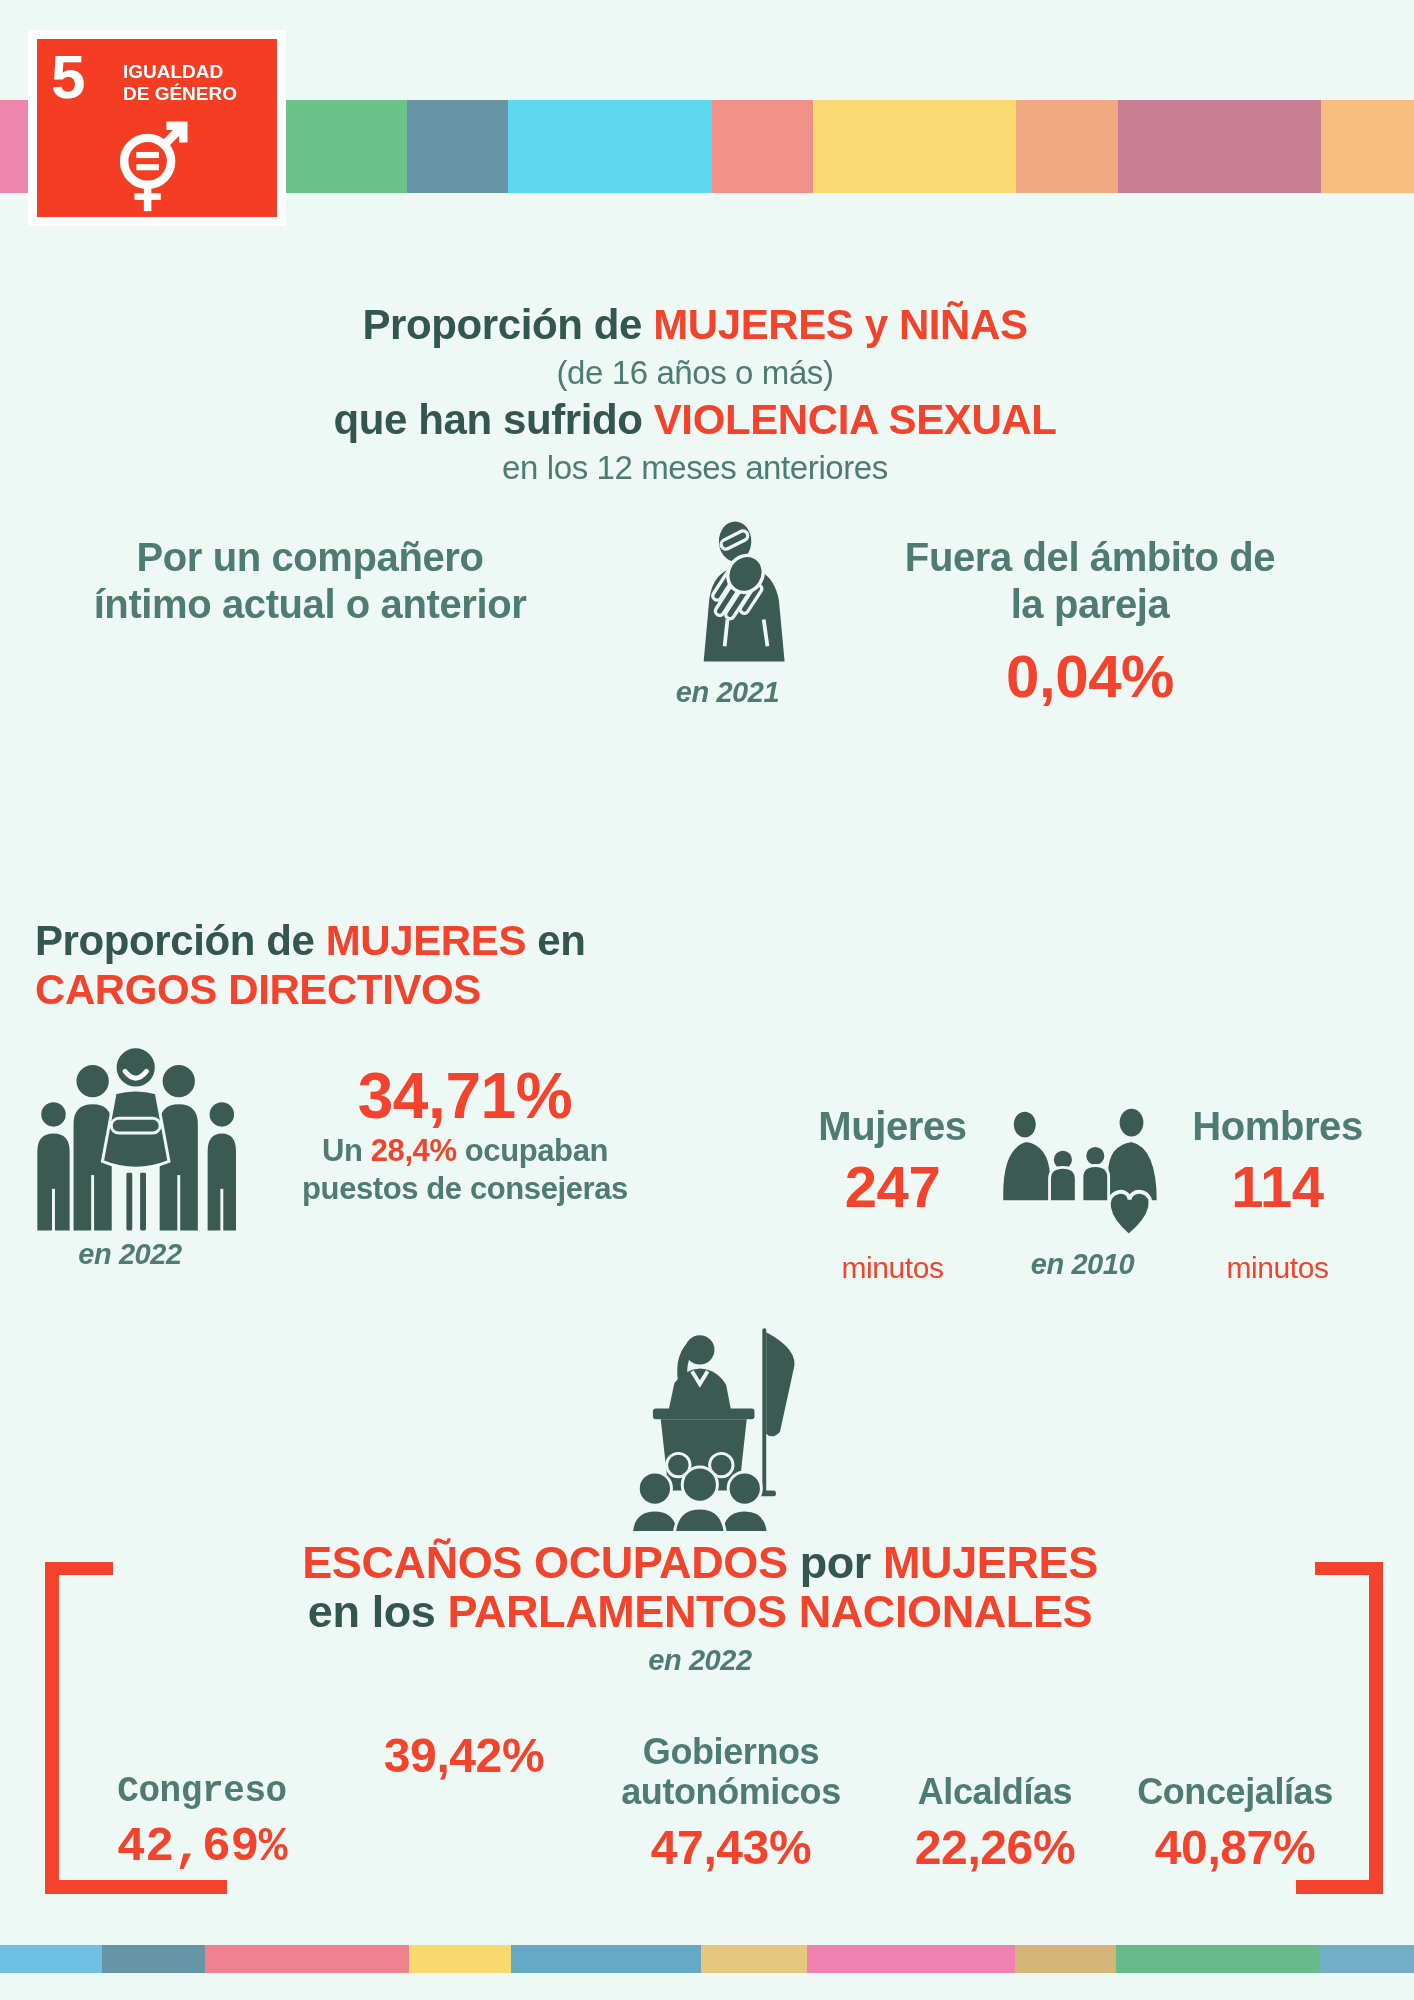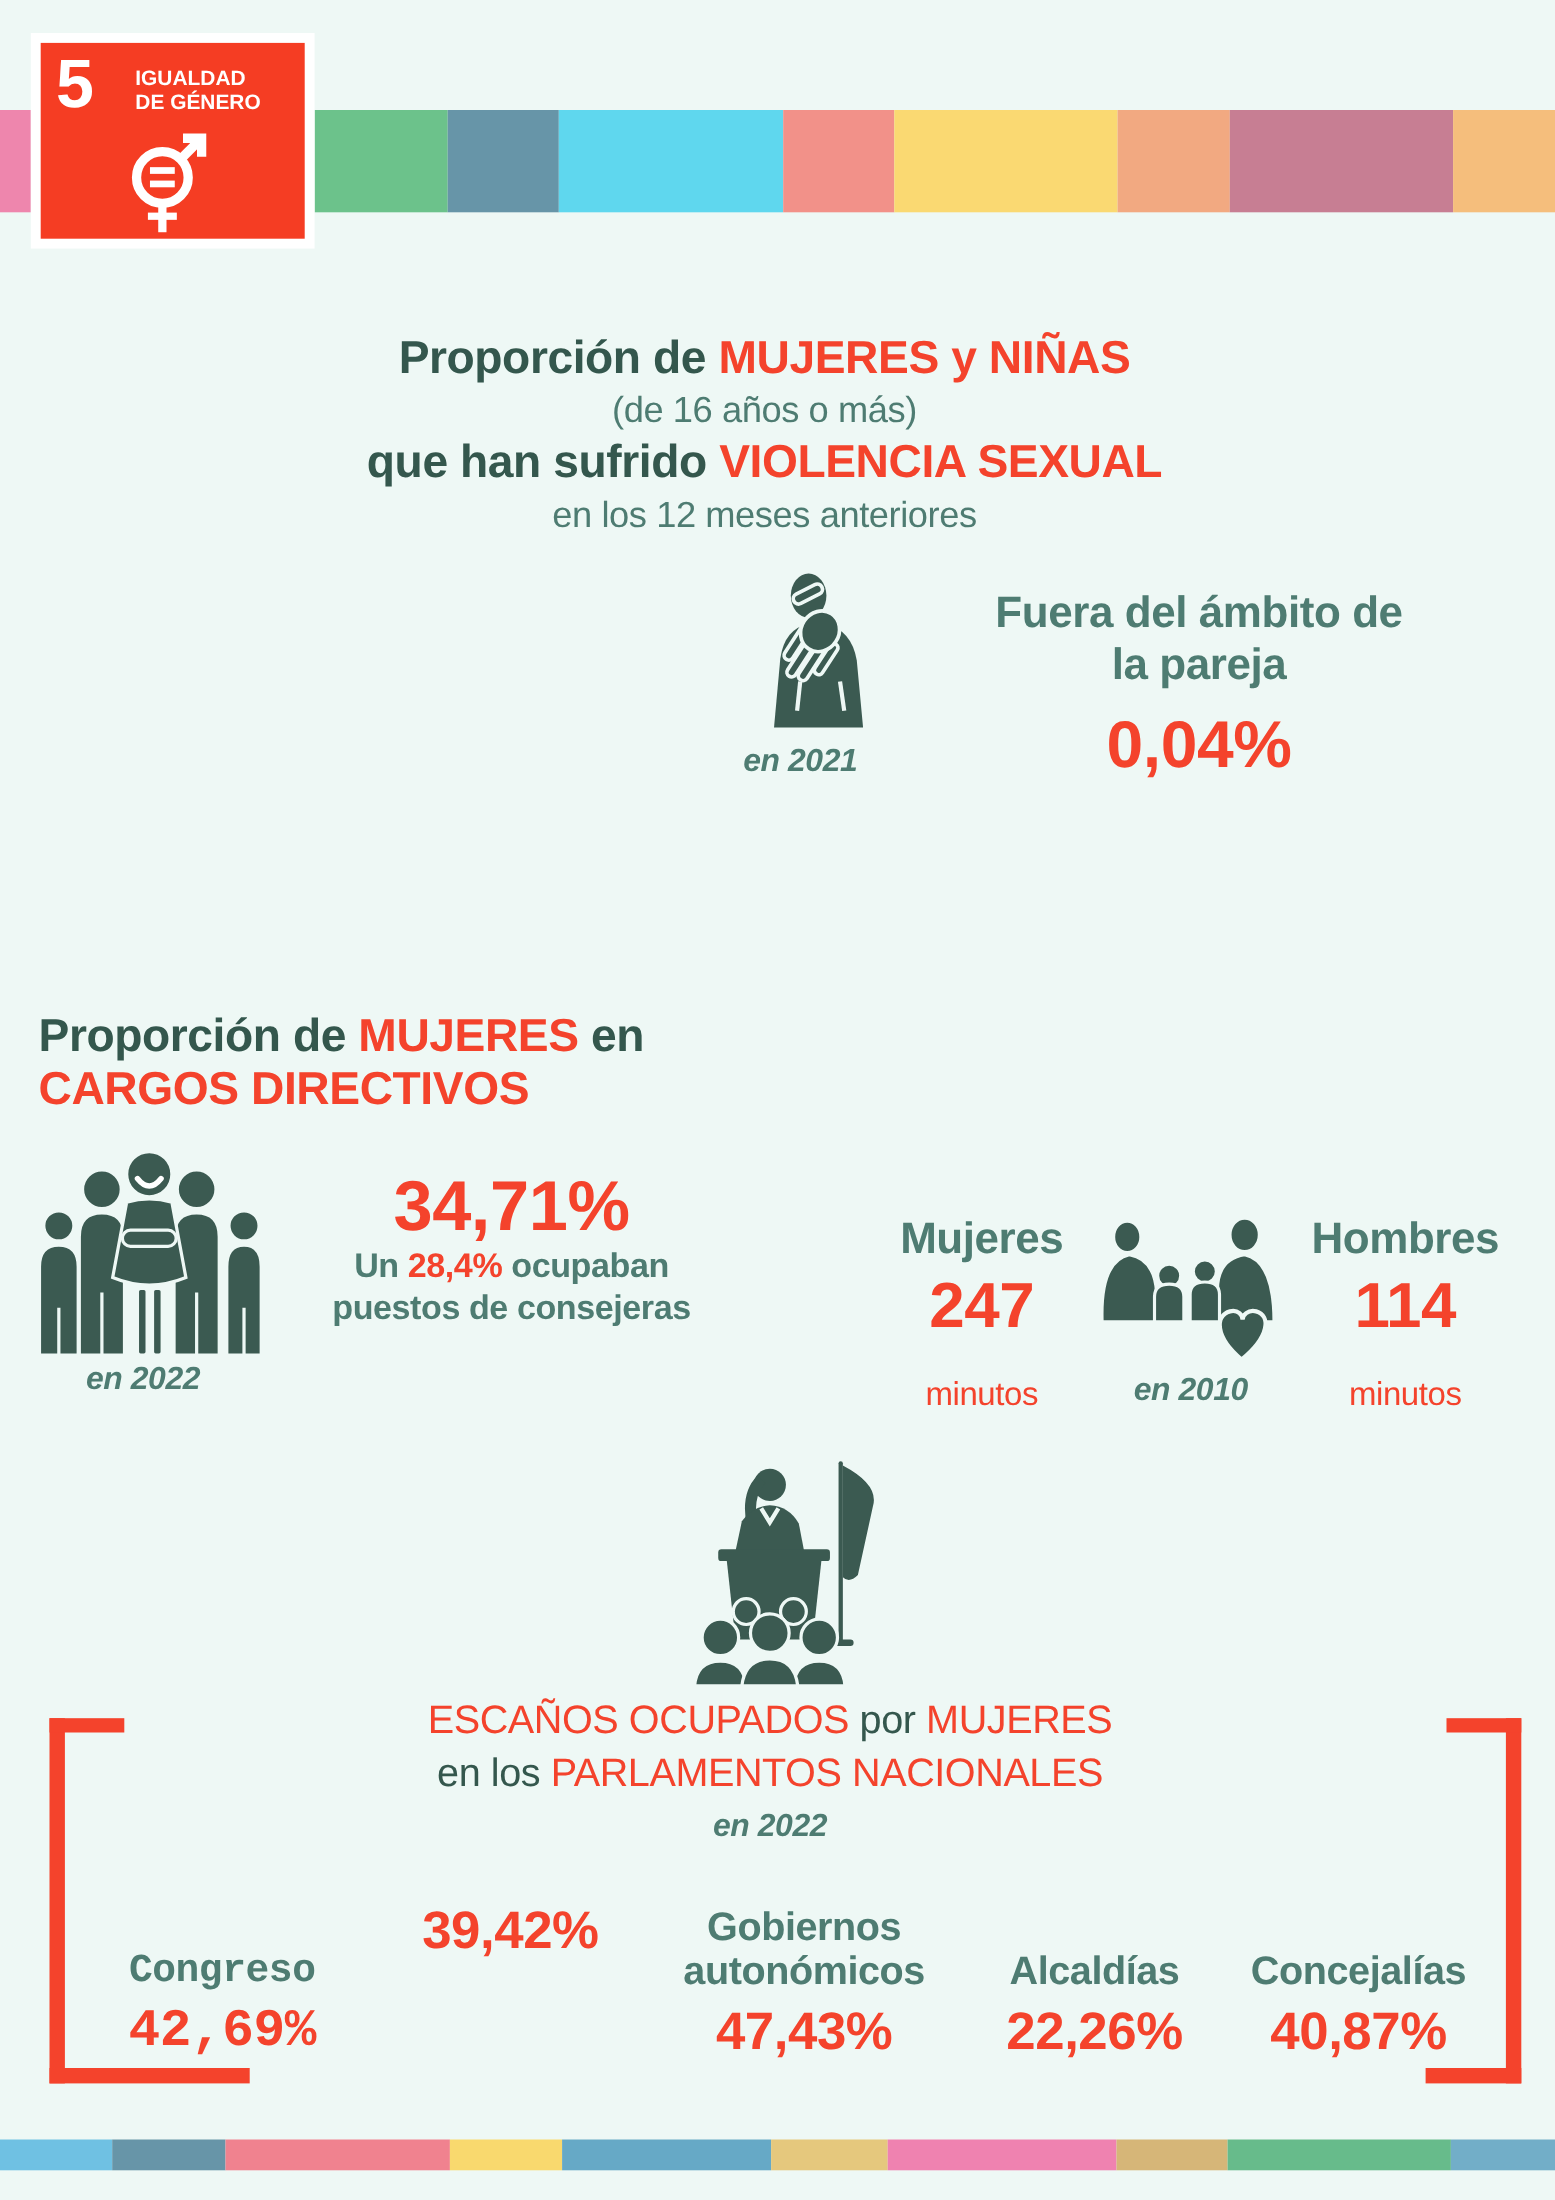"Por un compañero" div.v-label { html: none -> <div> <div>Por un compañero</div> <div>íntimo actual o anterior</div> </div> }
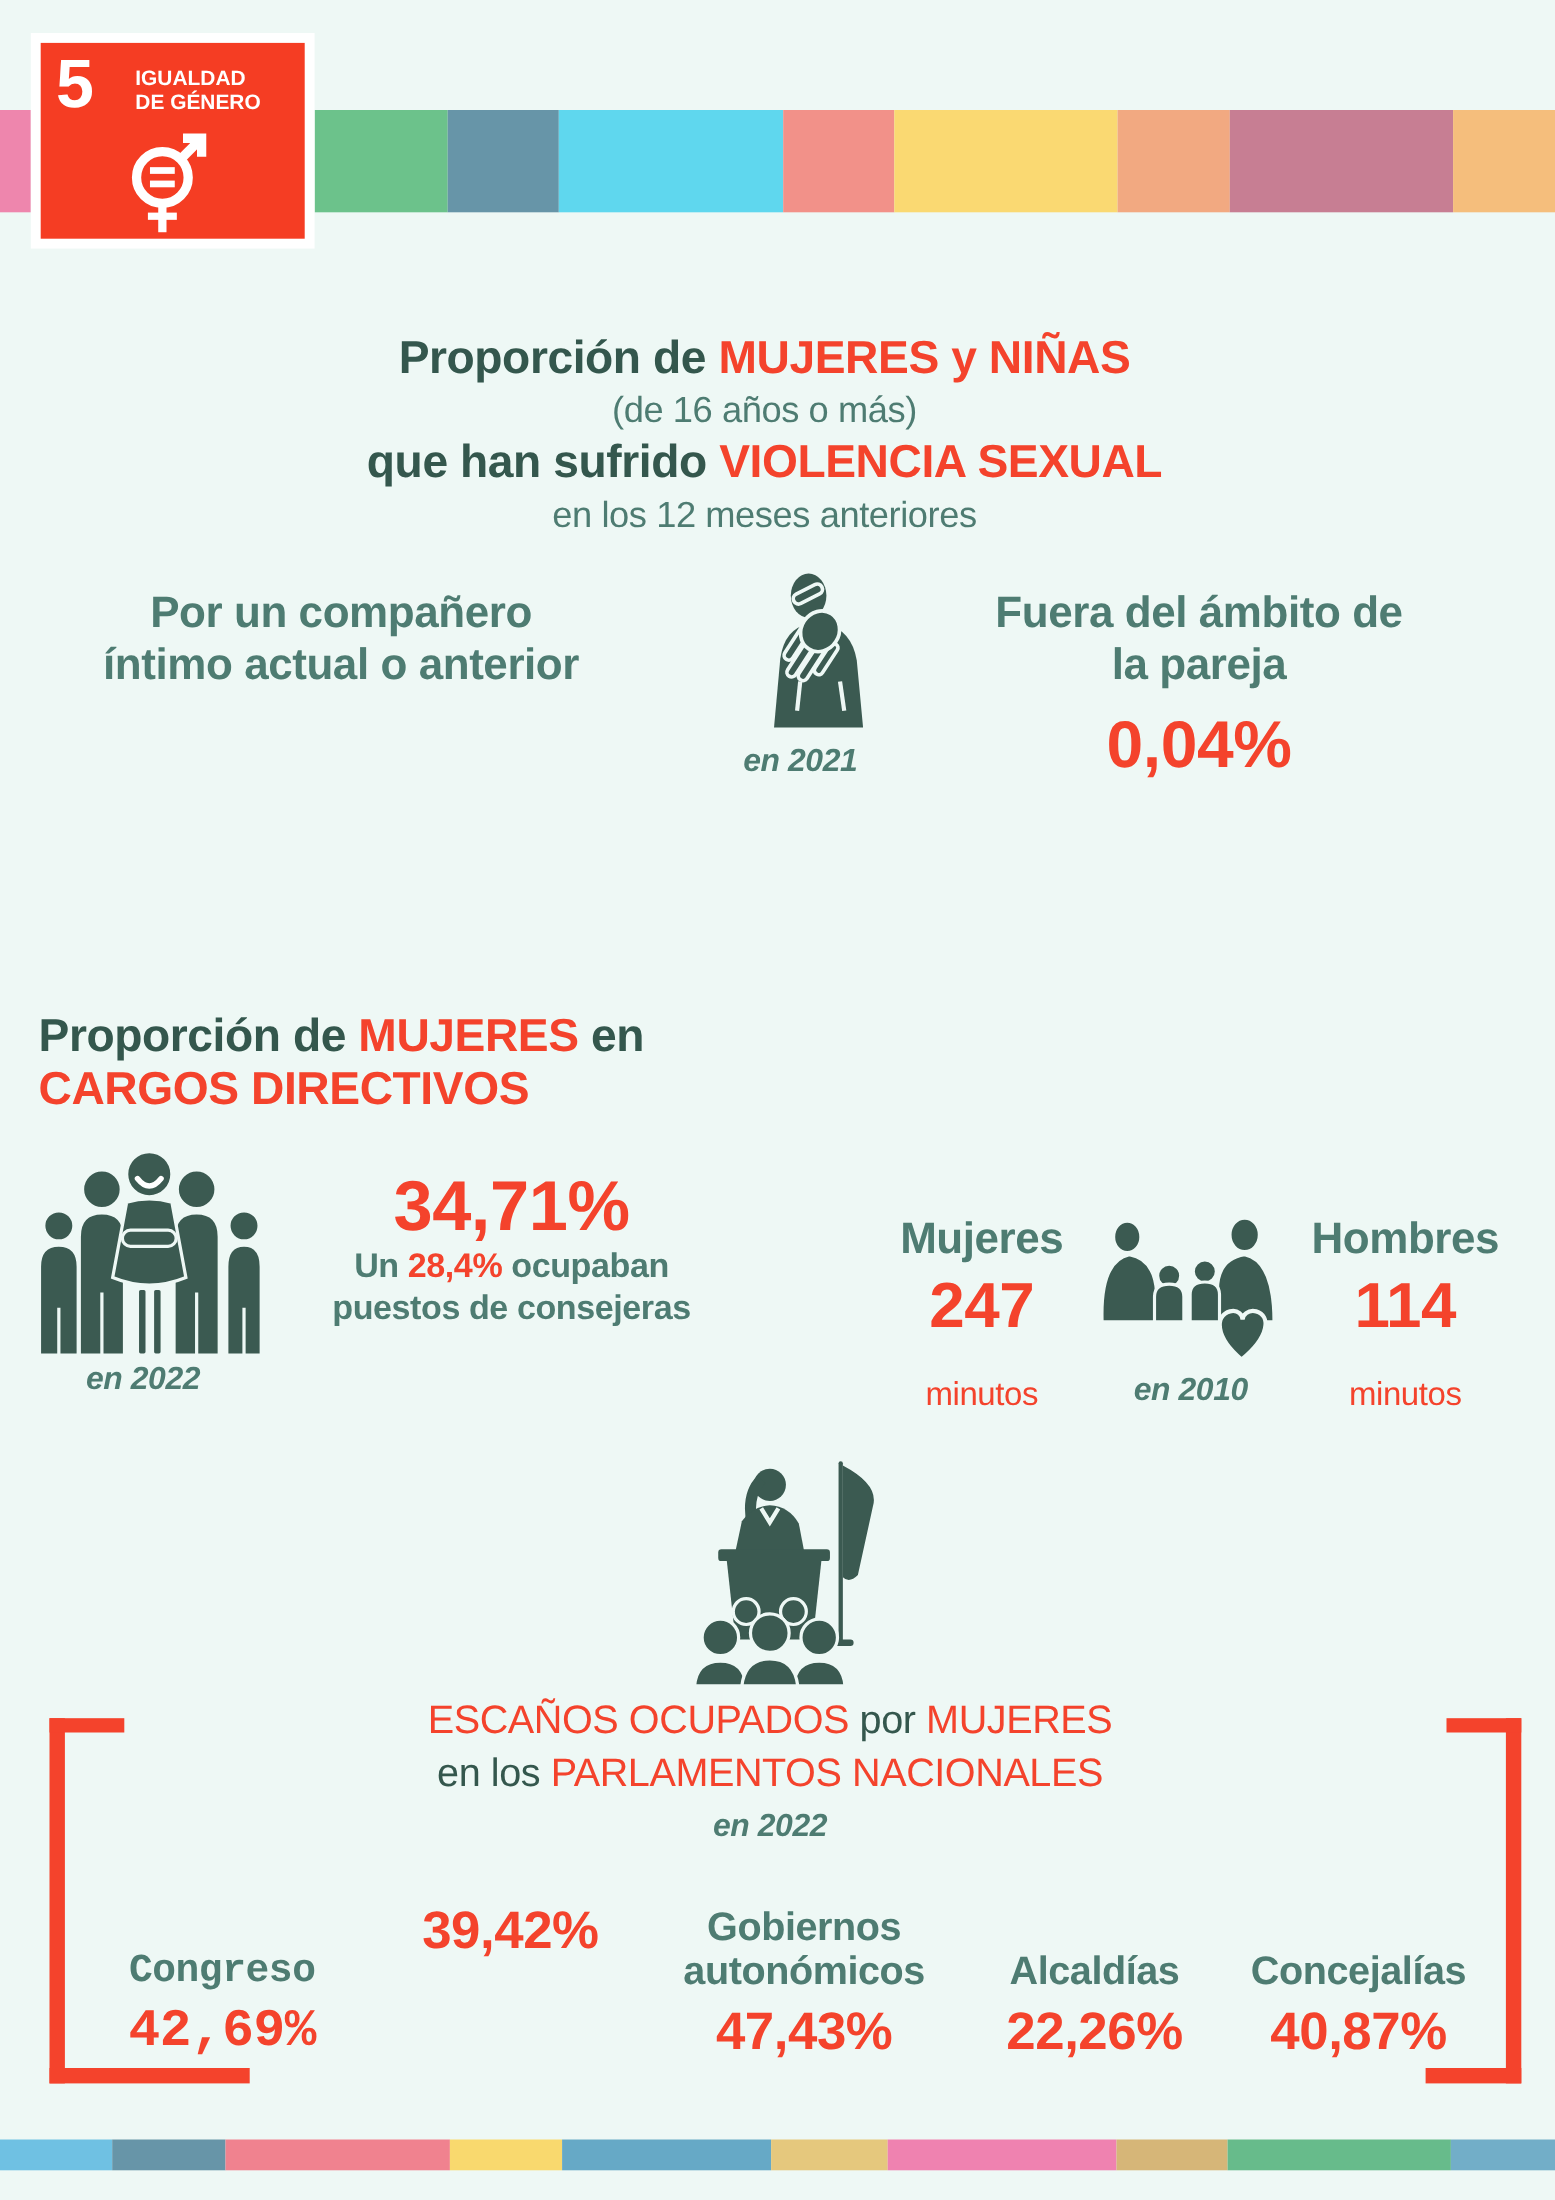"ESCAÑOS OCUPADOS por MUJERES" .pt-line { font-size: 36px -> 45px; font-weight: normal -> bold }
